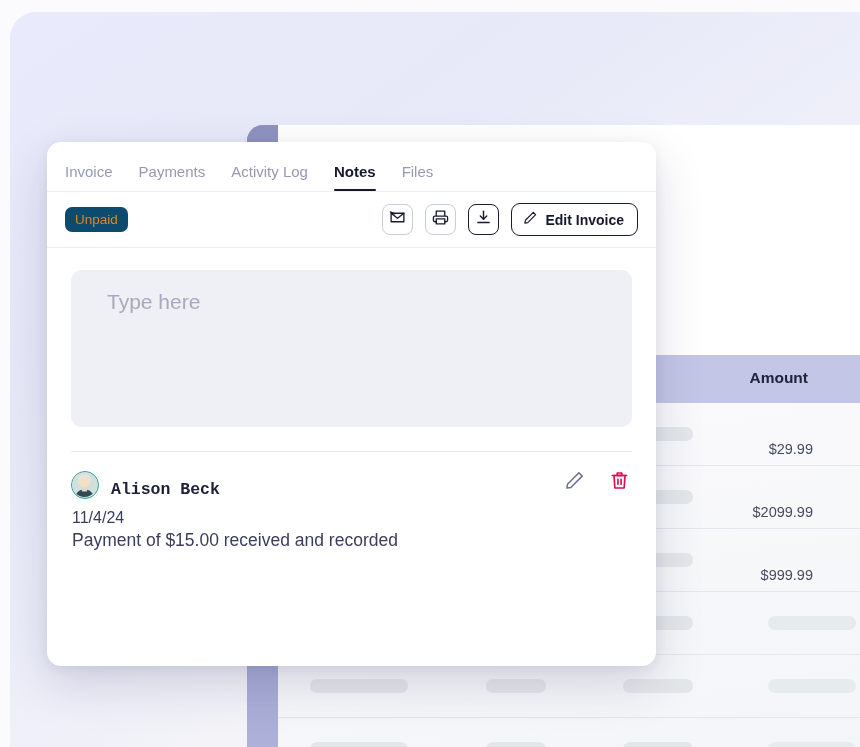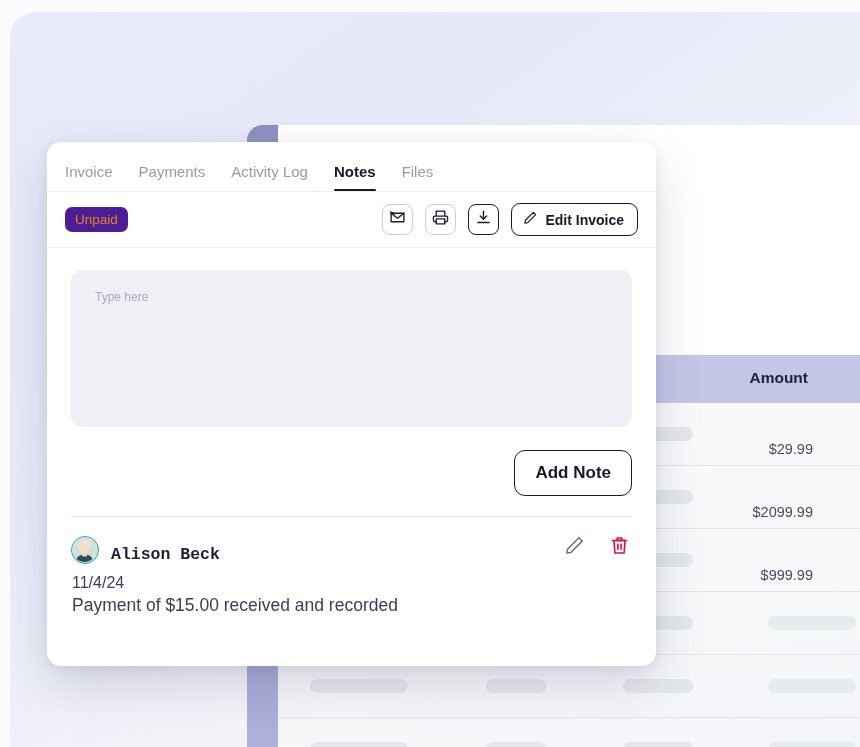"Unpaid" .badge { background: #4c1d95 -> #0c4a6e }
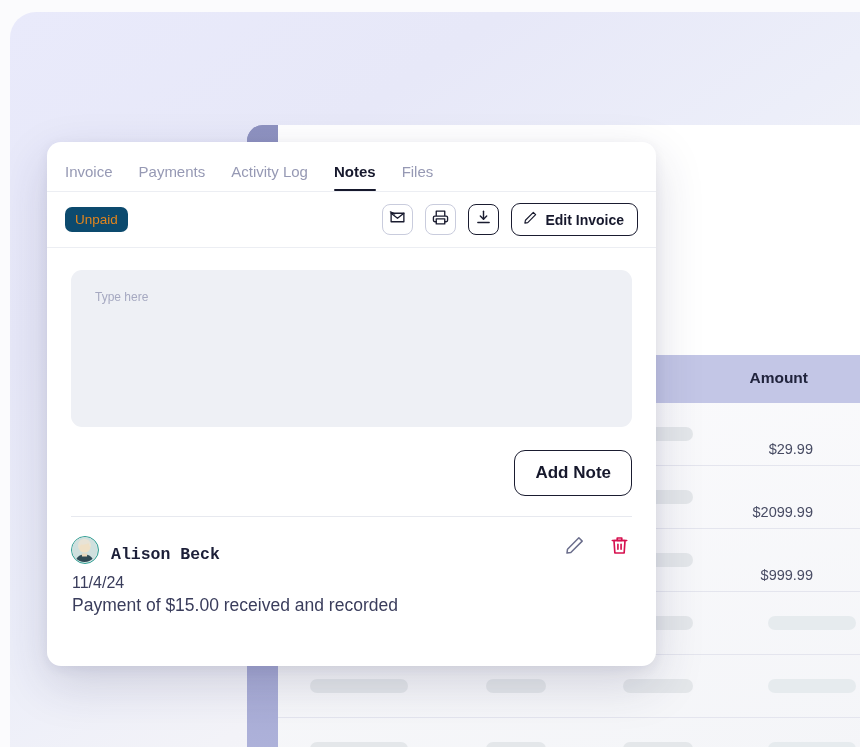"Type here" .note-input { font-size: 12px -> 21px; padding: 20px 24px -> 20px 36px }
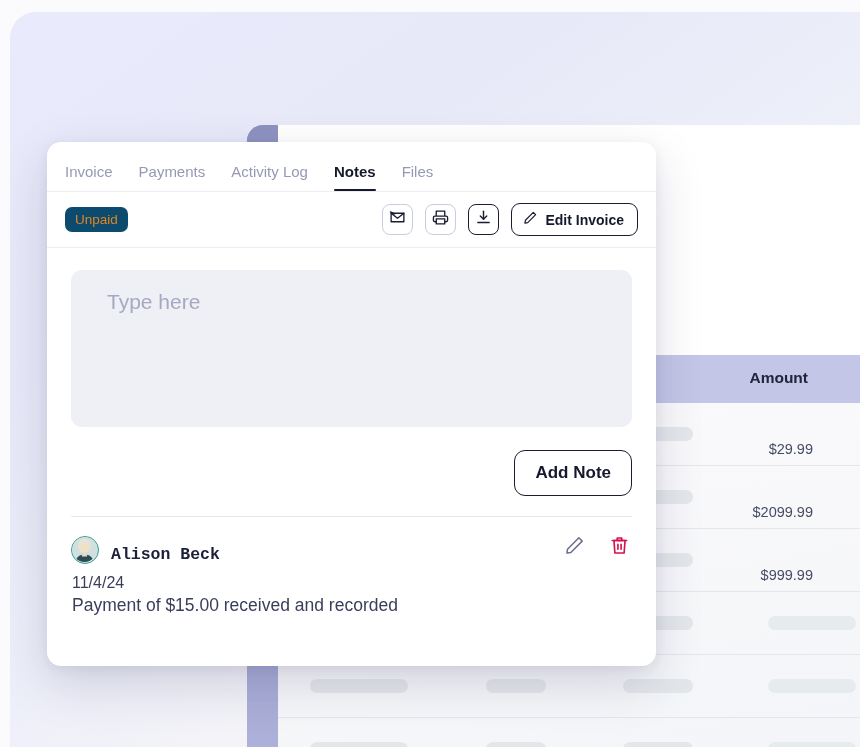"Add Note" div.addnote-row { html: <div> <button>Add Note</button> </div> -> none }
